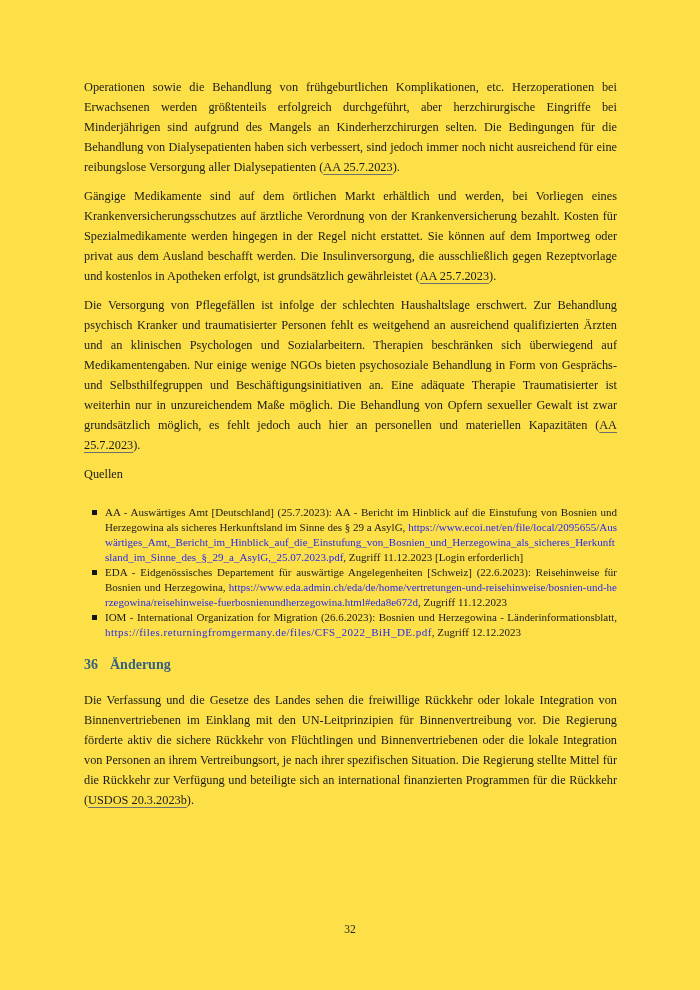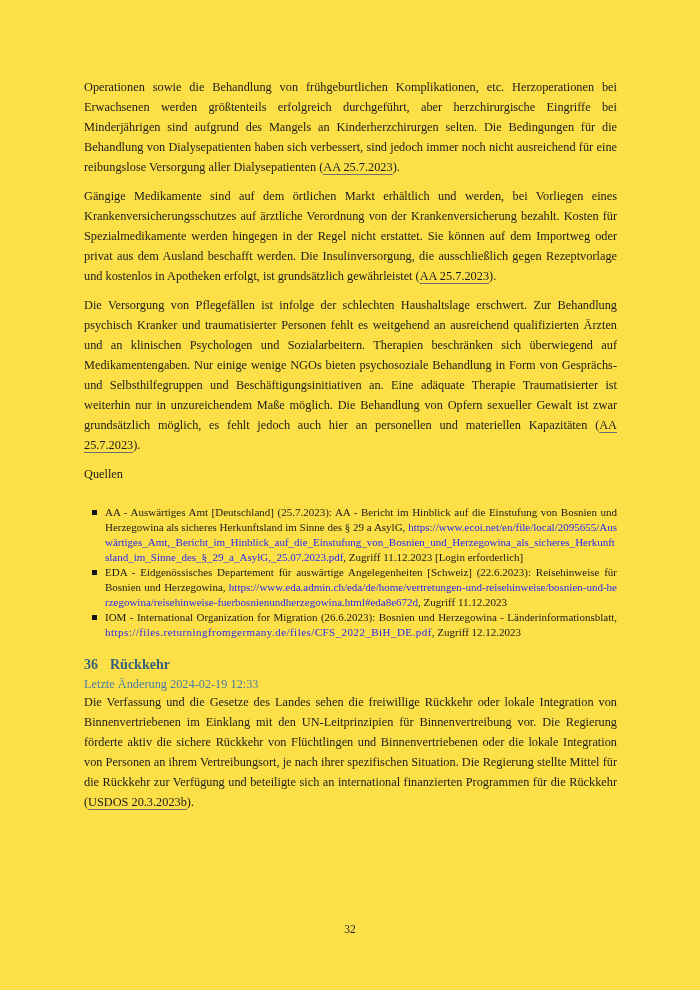"Rückkehr" span { text: Rückkehr -> Änderung }
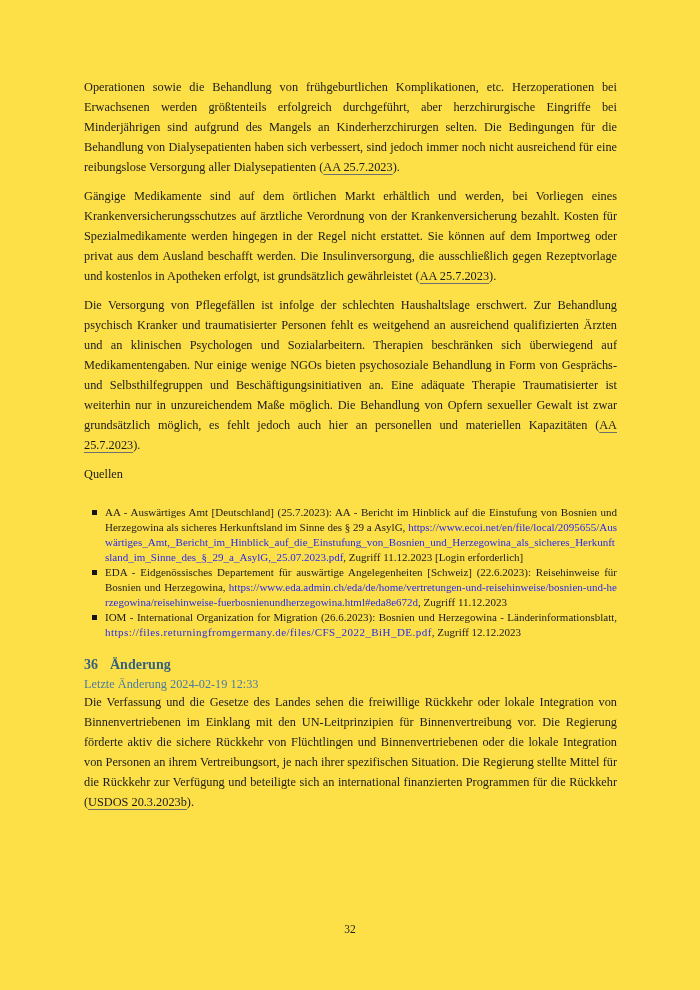"Letzte Änderung 2024-02-19 12:33" p.last-change { html: <p>Letzte Änderung 2024-02-19 12:33</p> -> none }
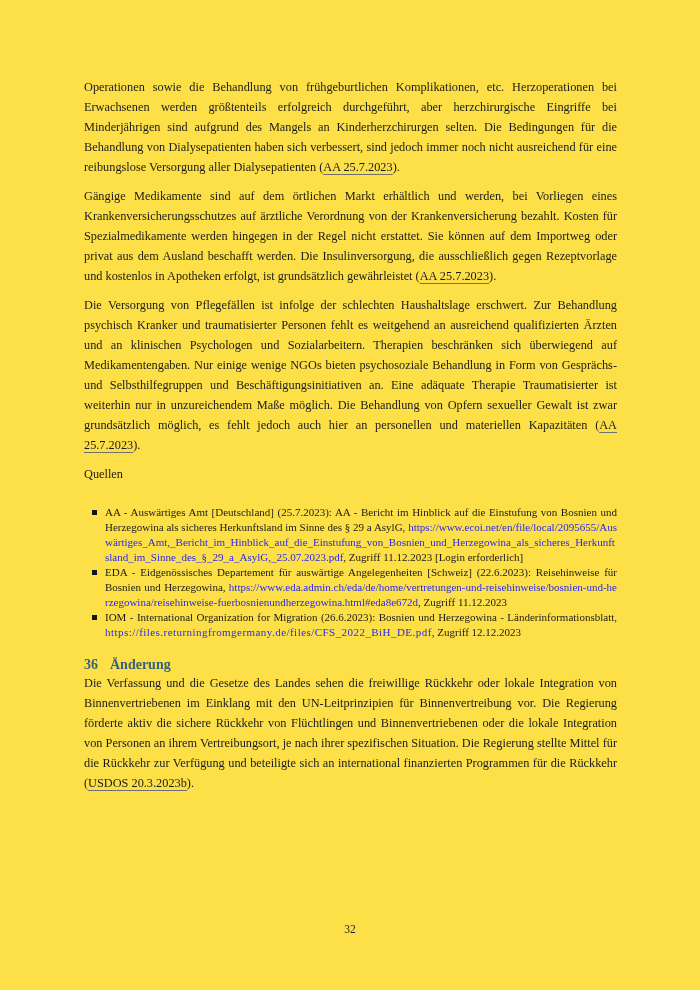"Die Verfassung und die Gesetze" .section-paras { margin-top: none -> 17px }
